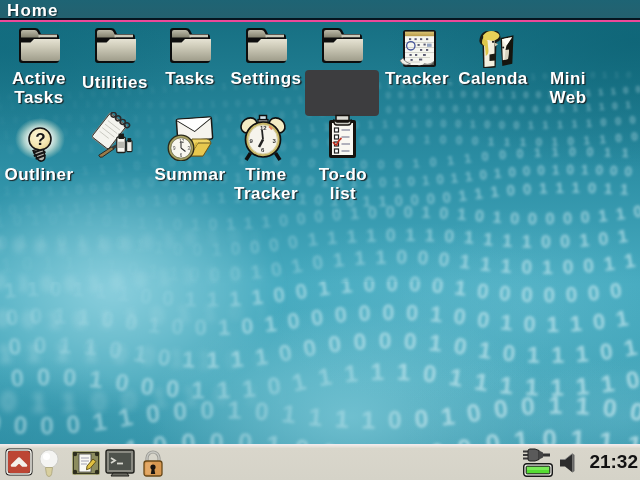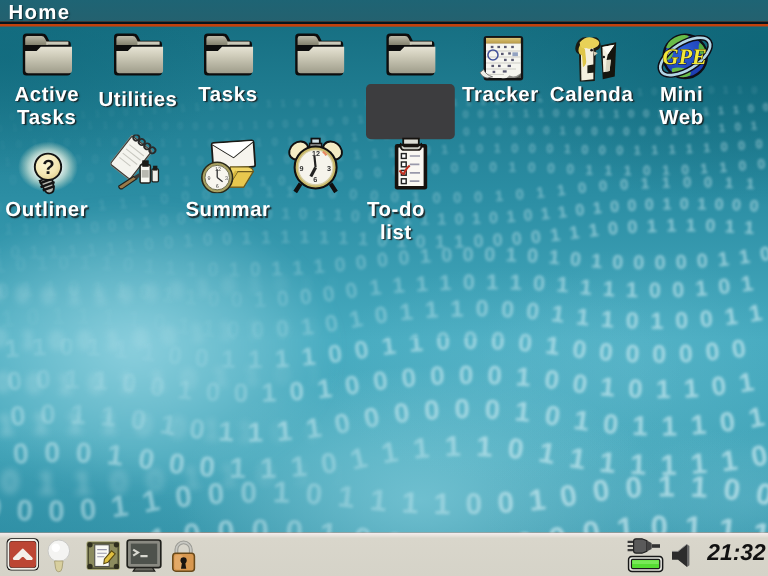"Home" #screen { background: #c2410c -> #ec4899 }
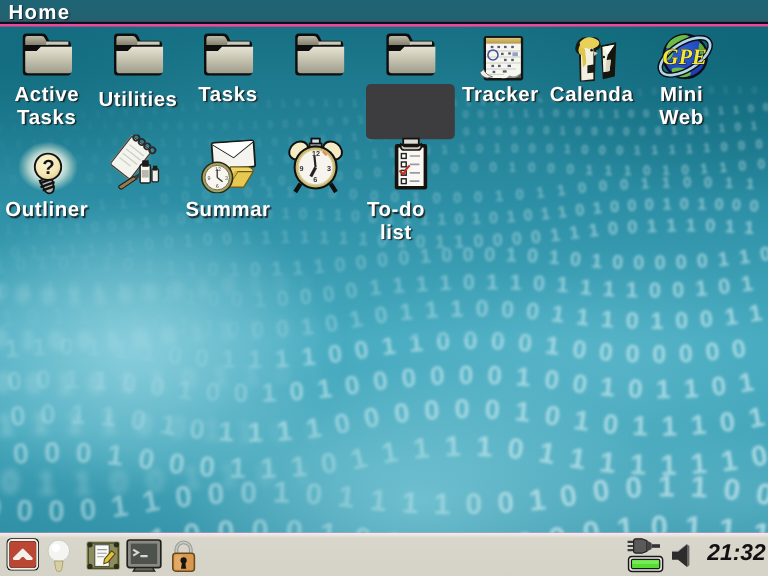"GPE" div { html: <div><svg> <defs> <radialGradient> <stop></stop> <stop></stop> </radialGradient> </defs> <circle></circle> <path></path> <path></path> <path></path> <path></path> <g> <ellipse></ellipse> <ellipse></ellipse> </g> <text>GPE</text> </svg></div> -> none }
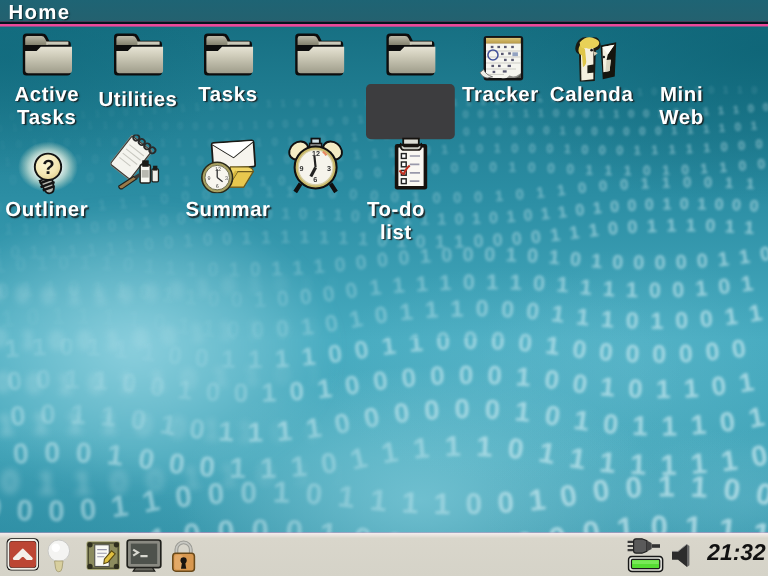"Settings" div.lbl { html: none -> <div>Settings</div> }
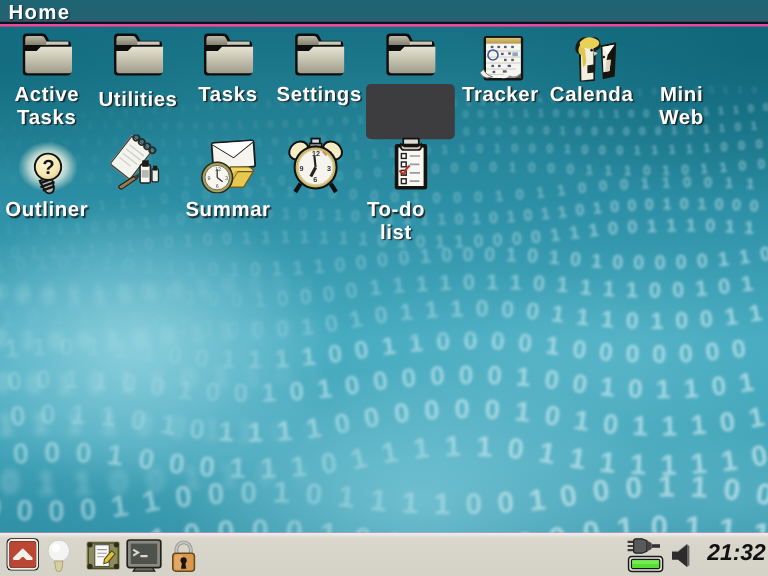"Time" div.lbl { html: none -> <div>Time<br>Tracker</div> }
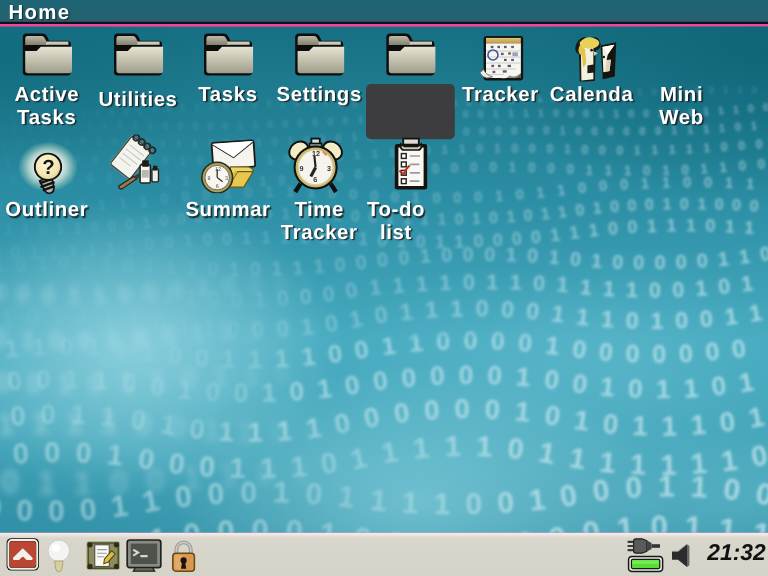"To-do" div.lbl { left: 285px -> 298px }
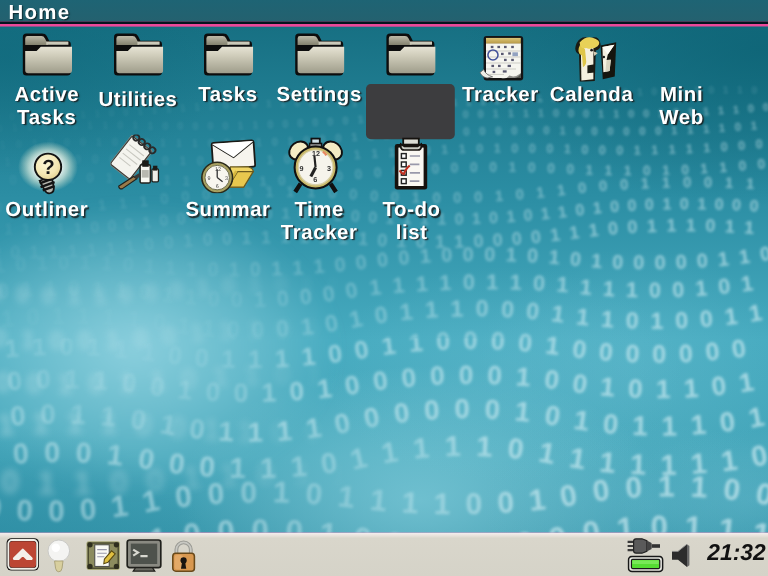"21:32" #clock { font-style: italic -> none }
